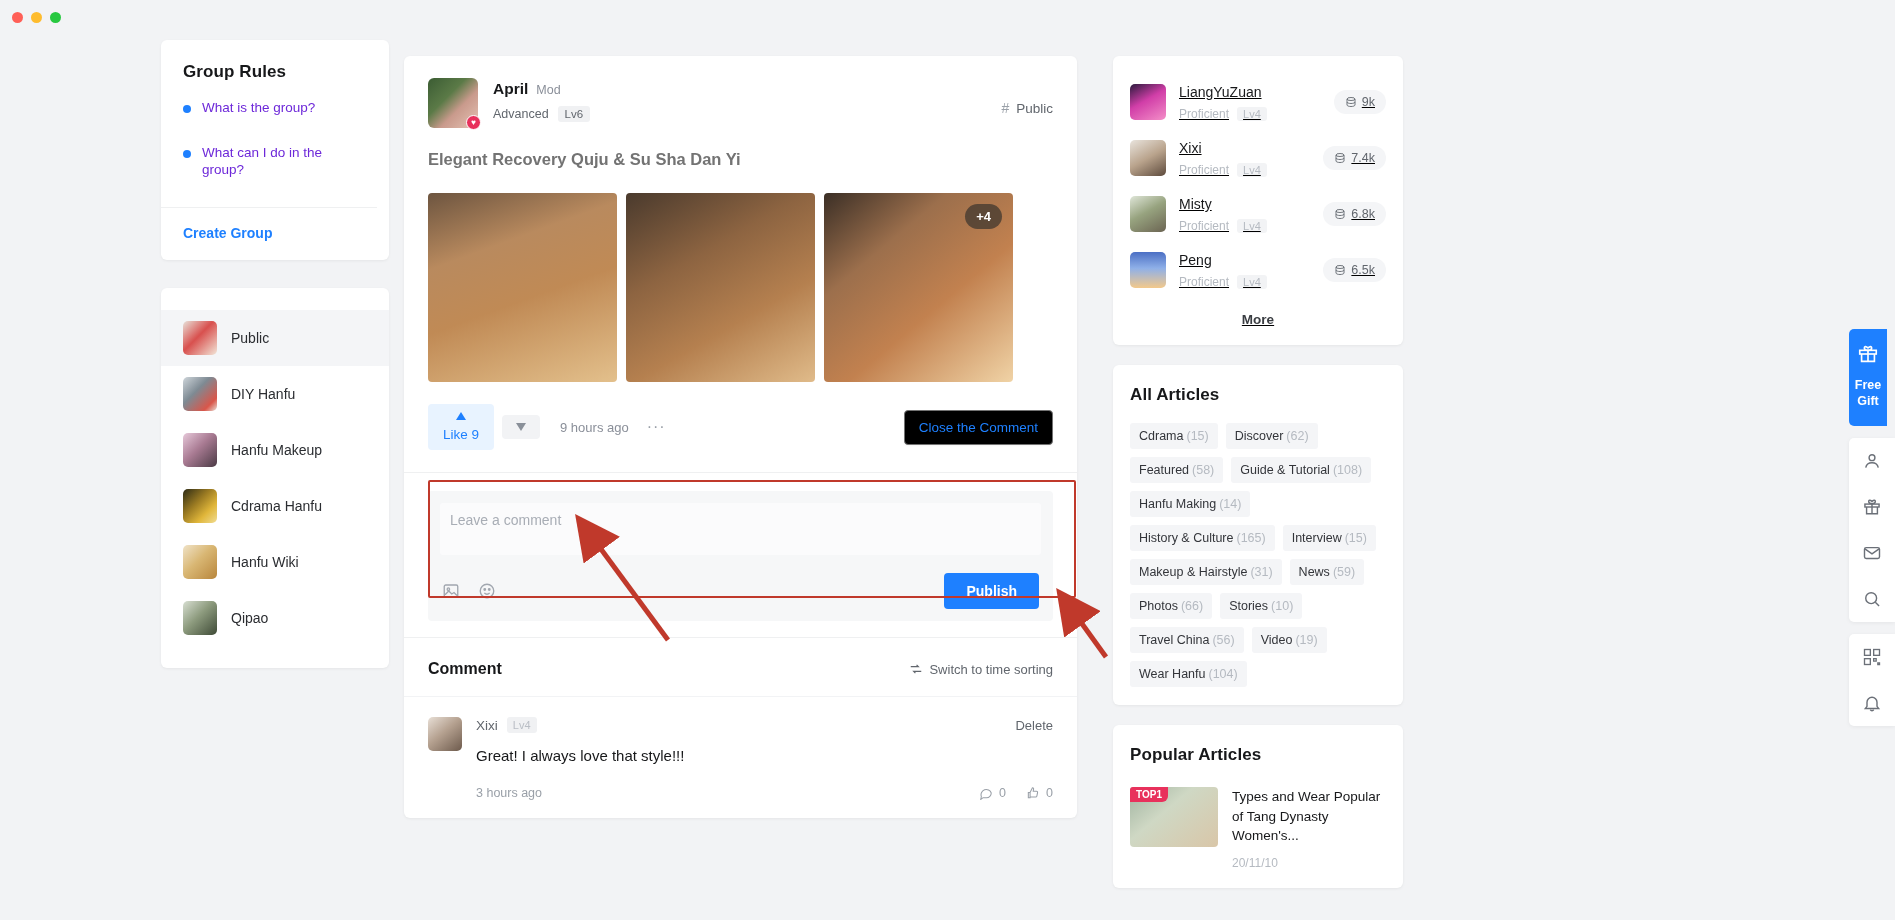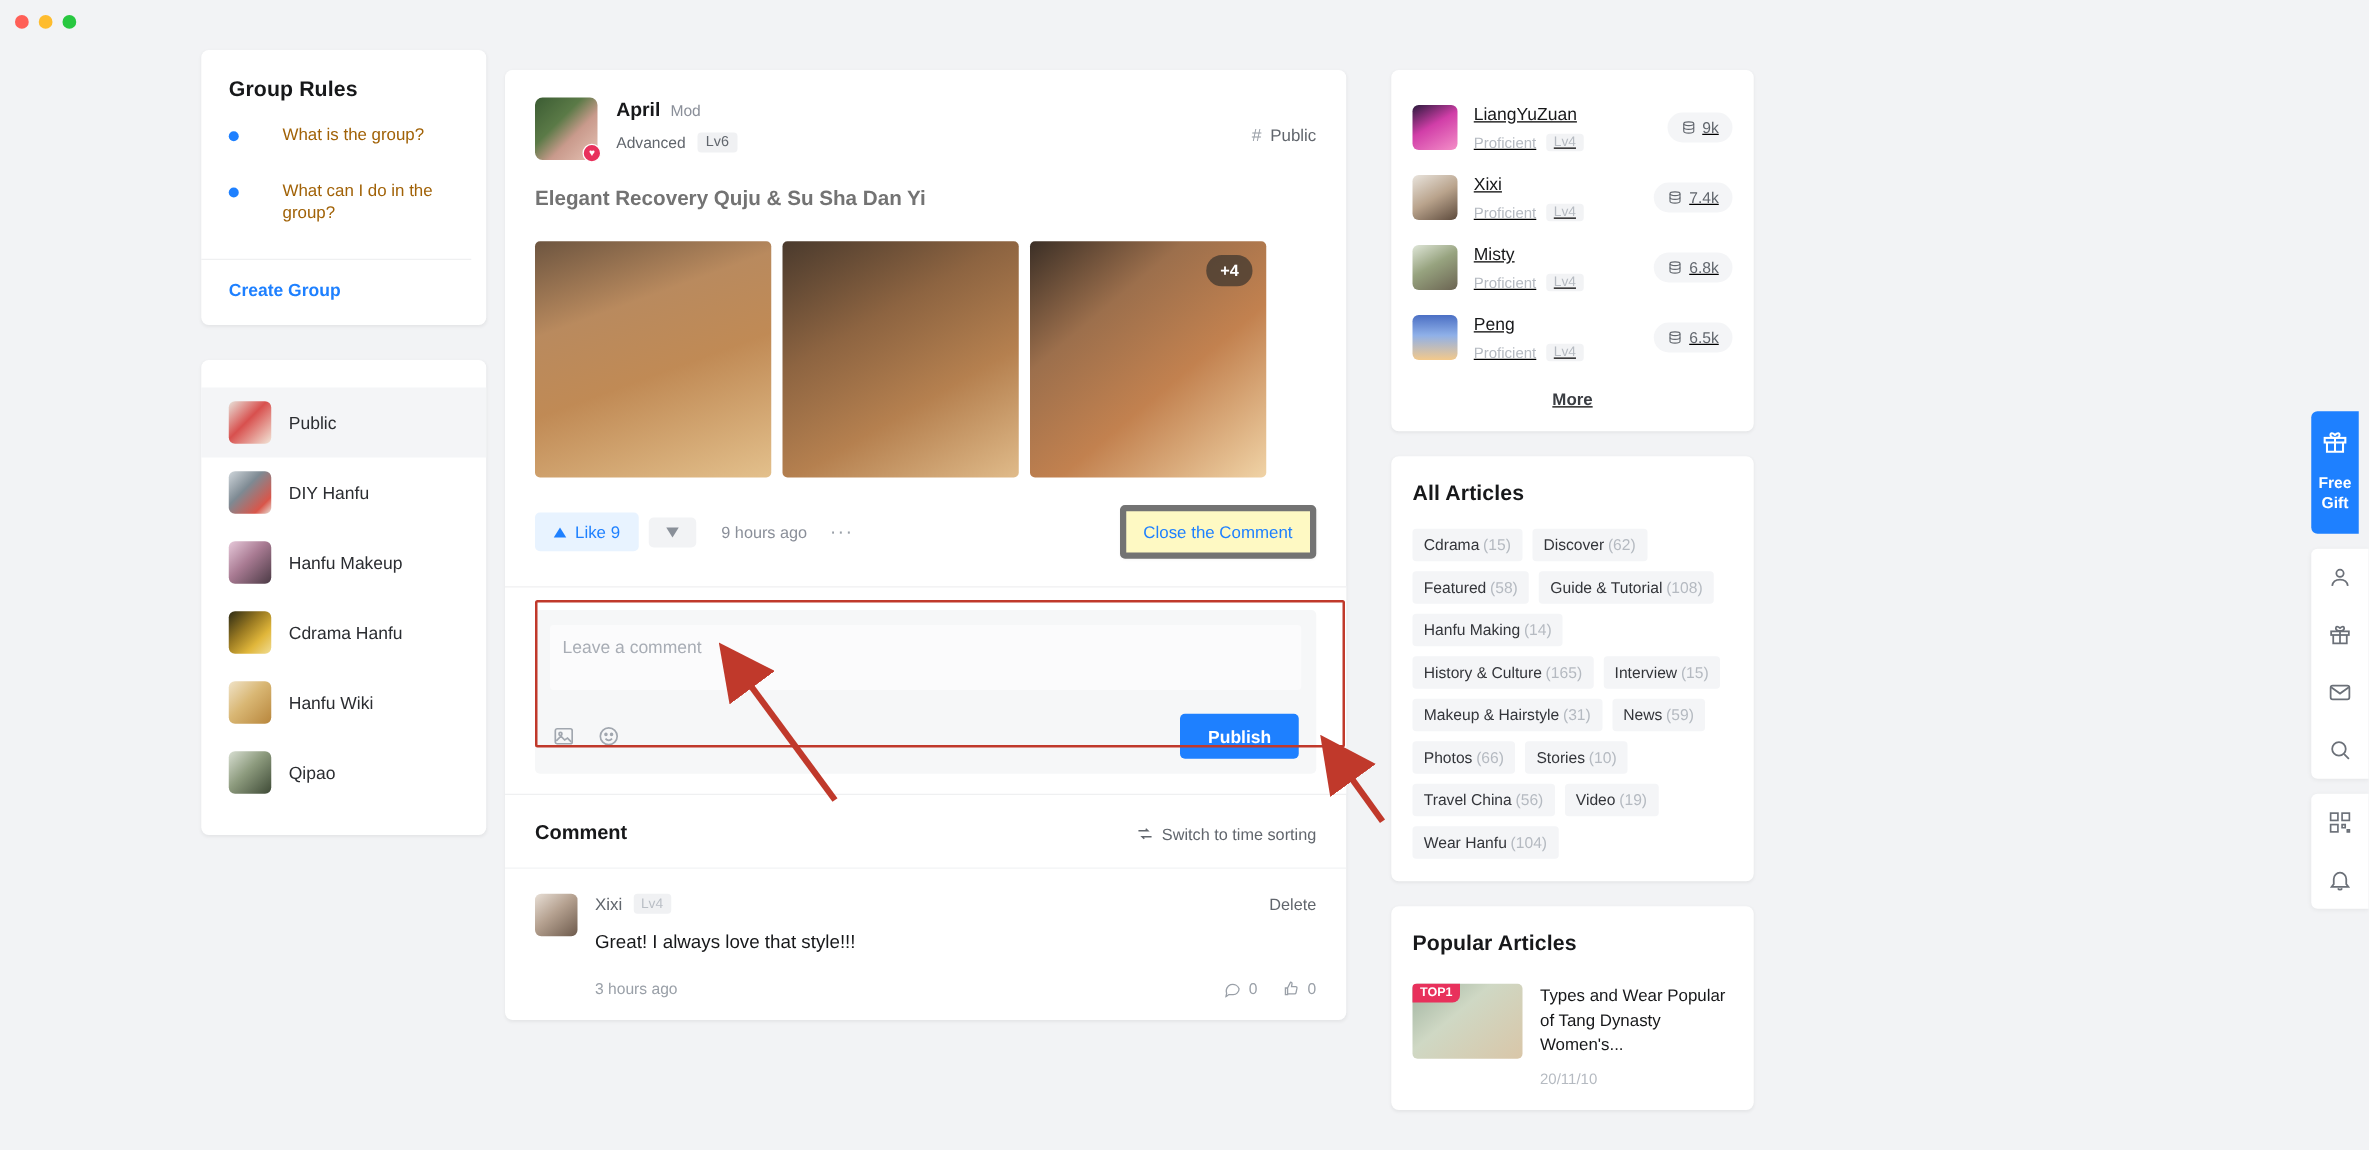"What is the group?" .rule-text { color: #a16207 -> #6d28d9; margin-left: 24px -> none }
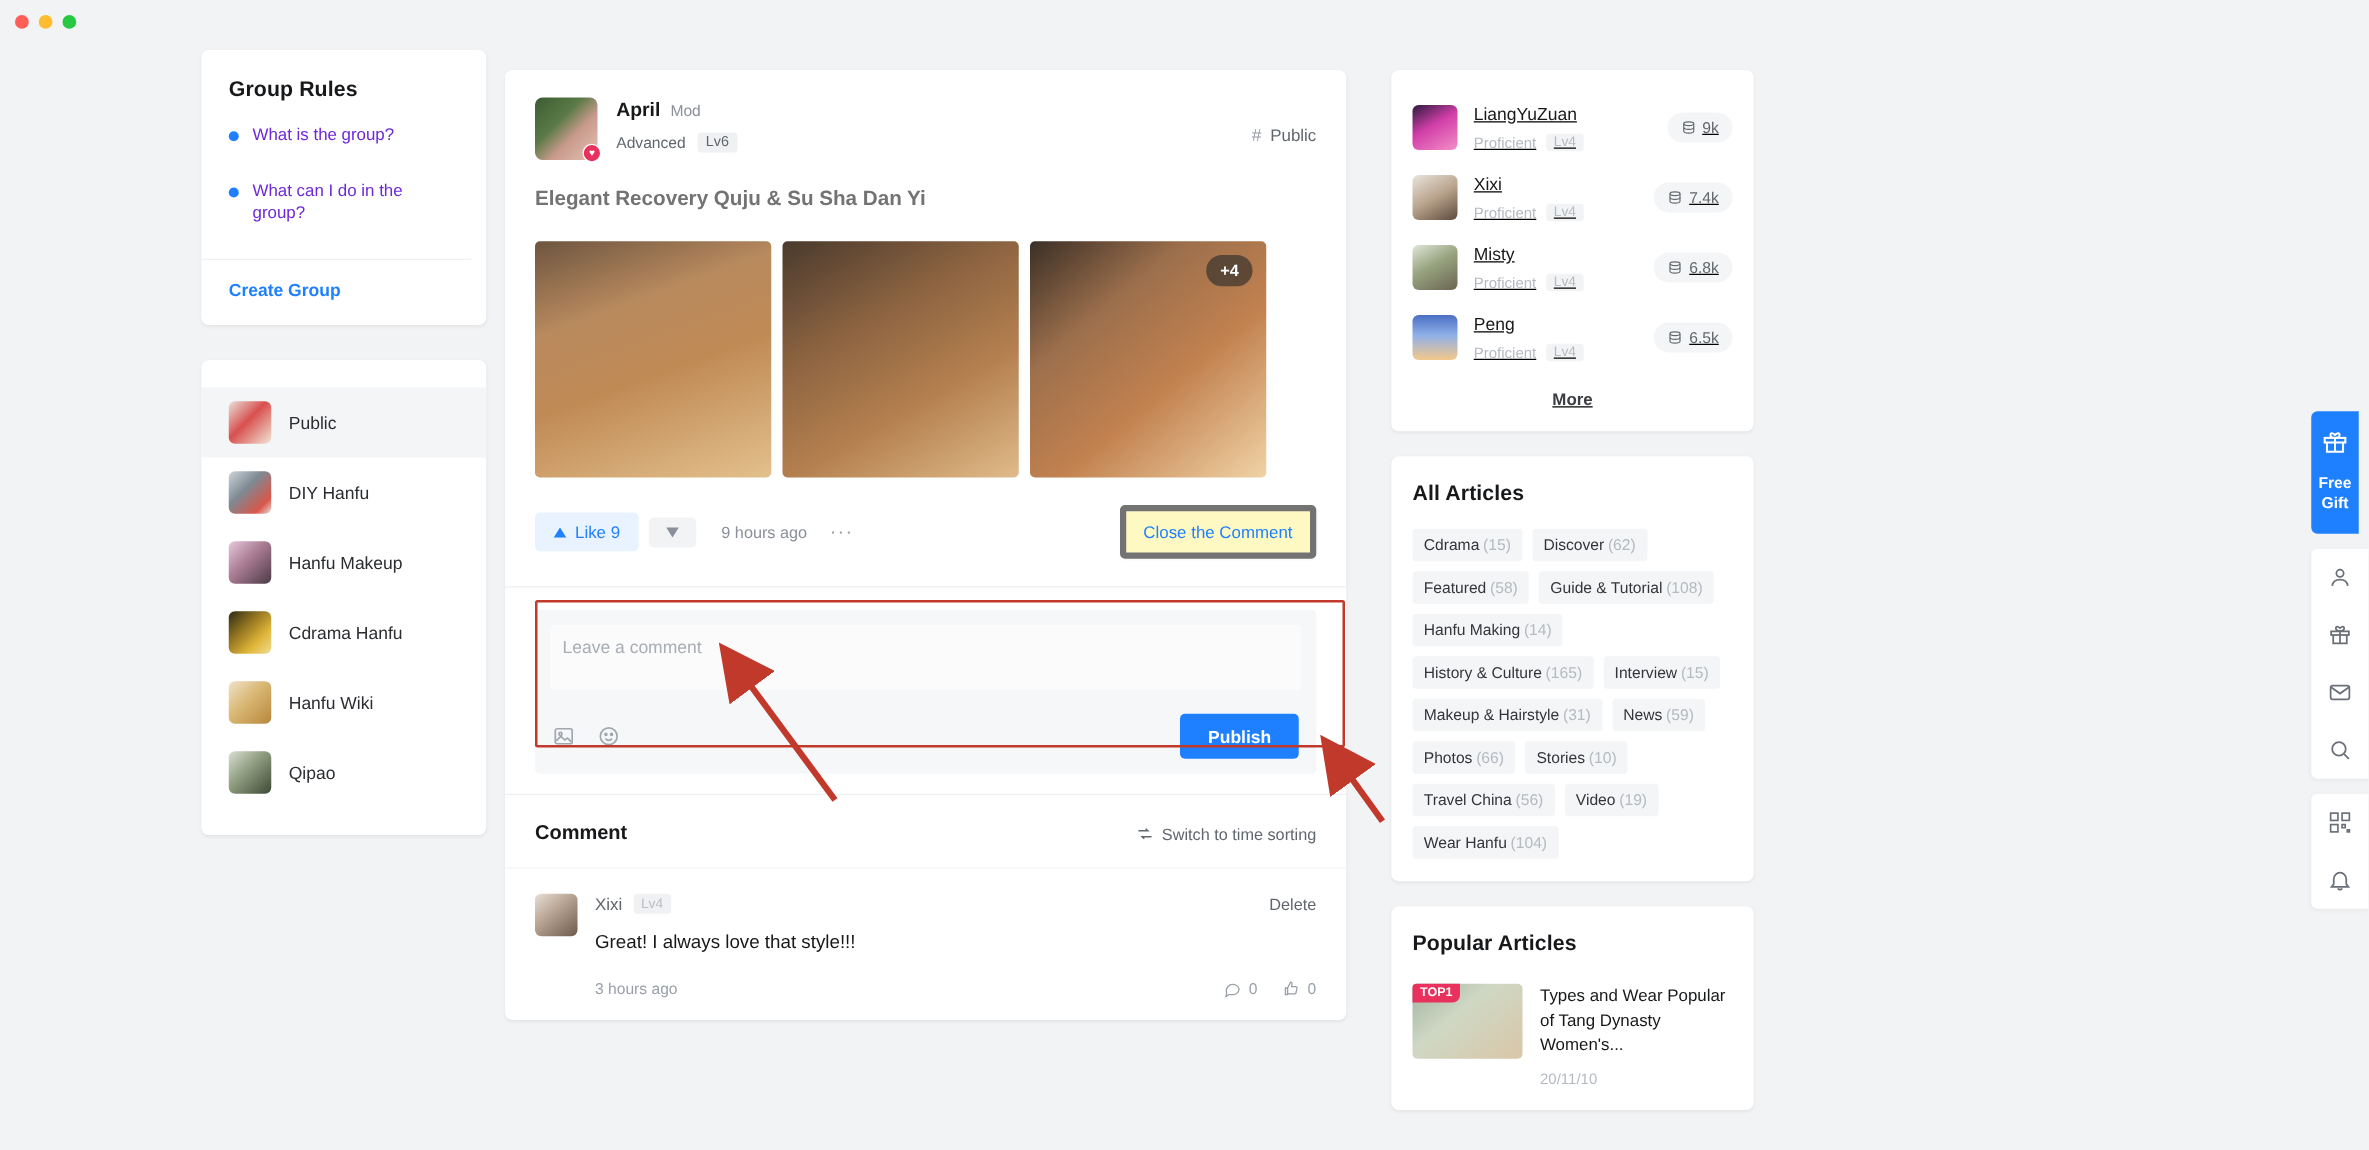"Like 9" .like-btn { flex-direction: none -> column }
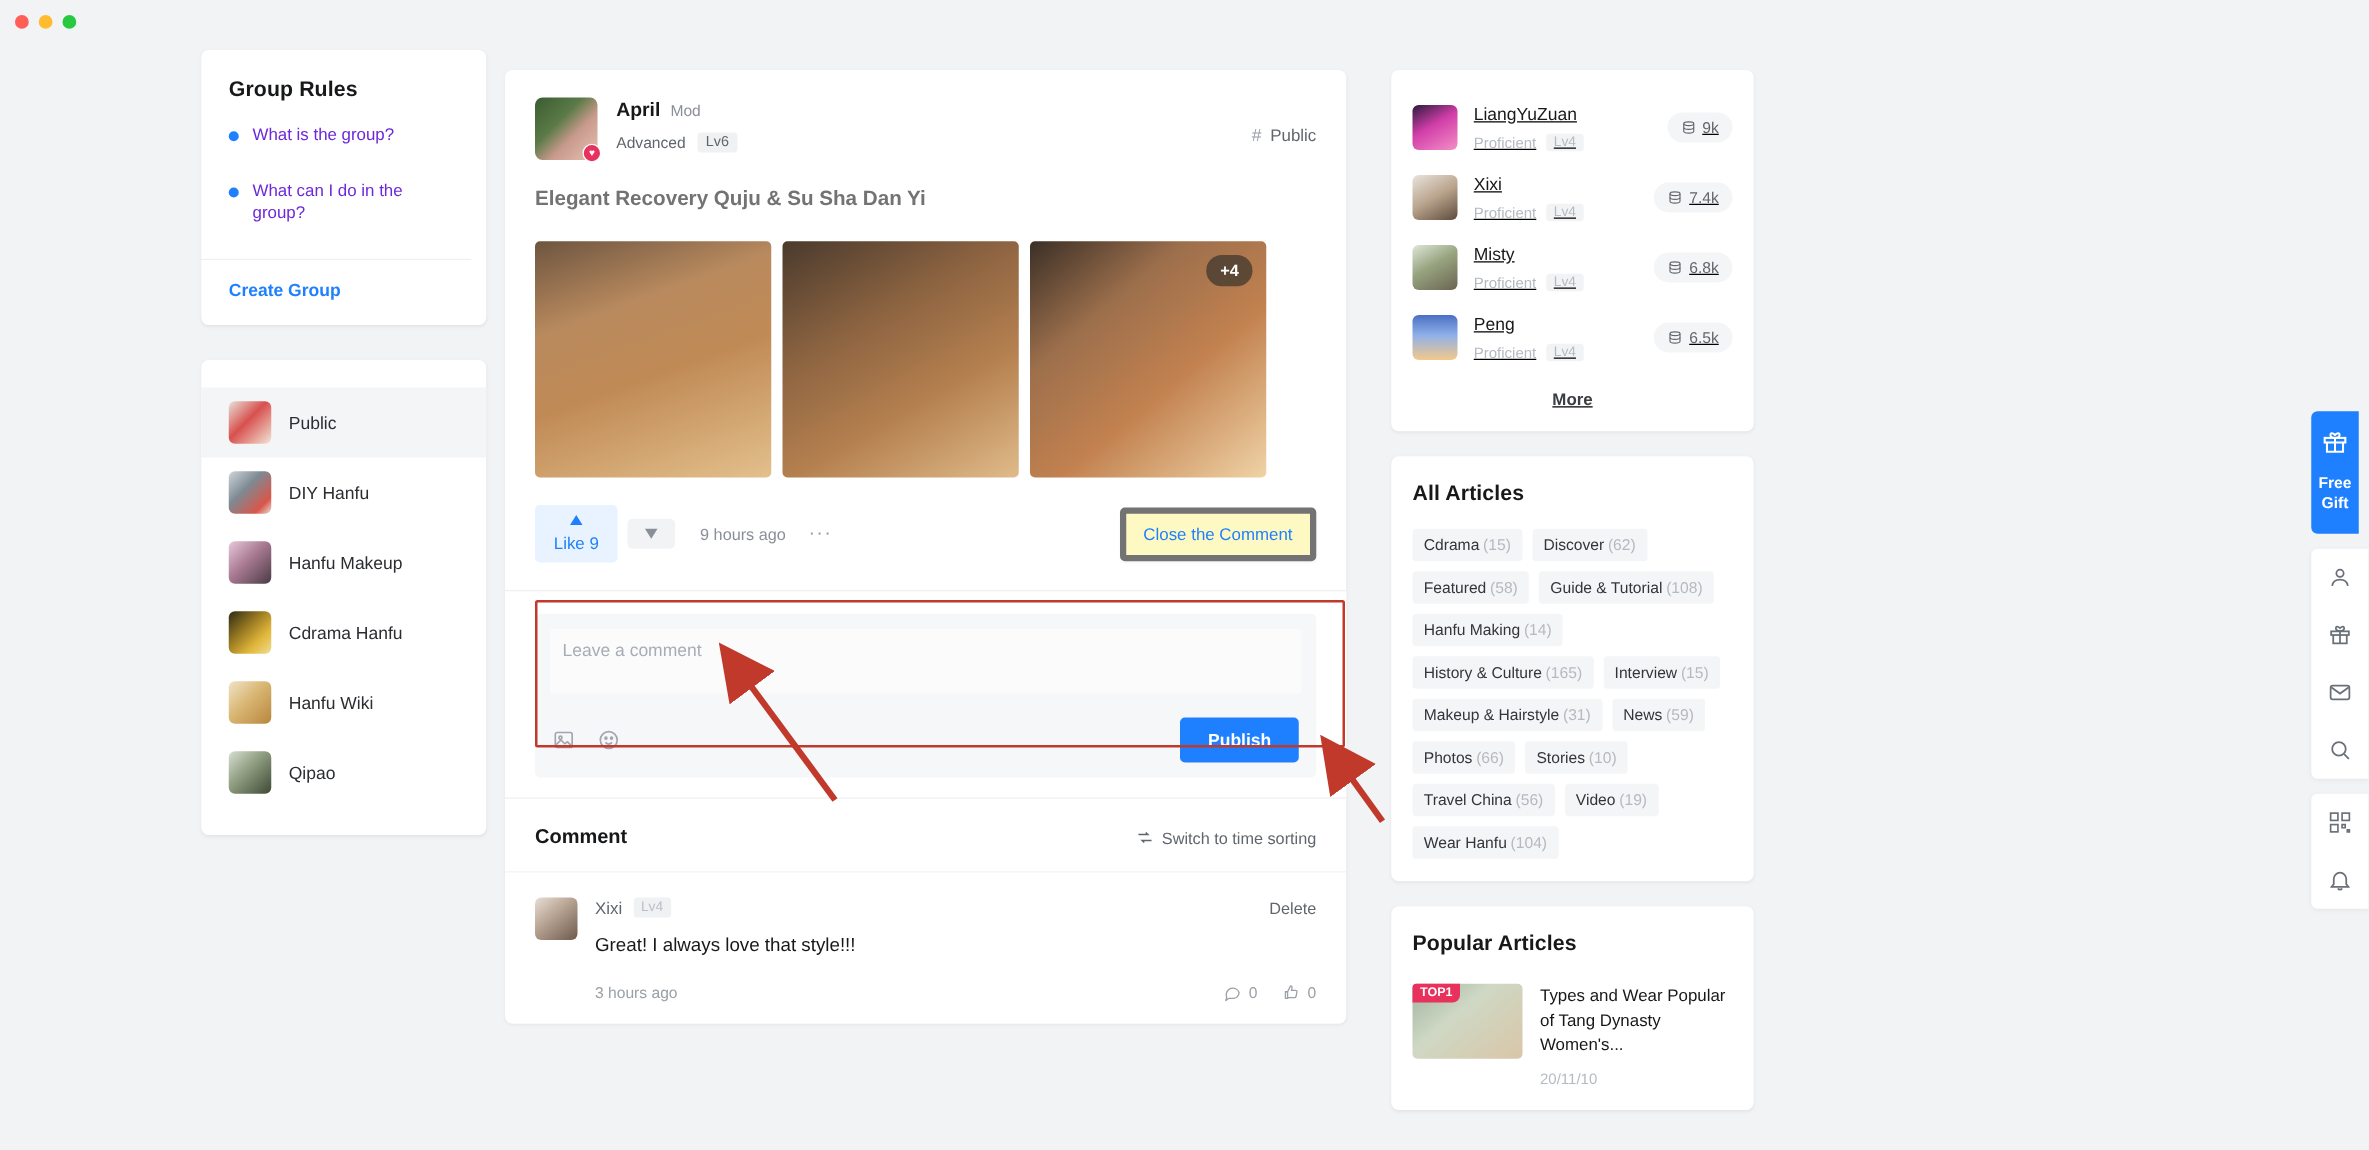"Close the Comment" .close-comment { background: #fef9c3 -> #000000; border: 5px solid #737373 -> 1px solid #737373 }
